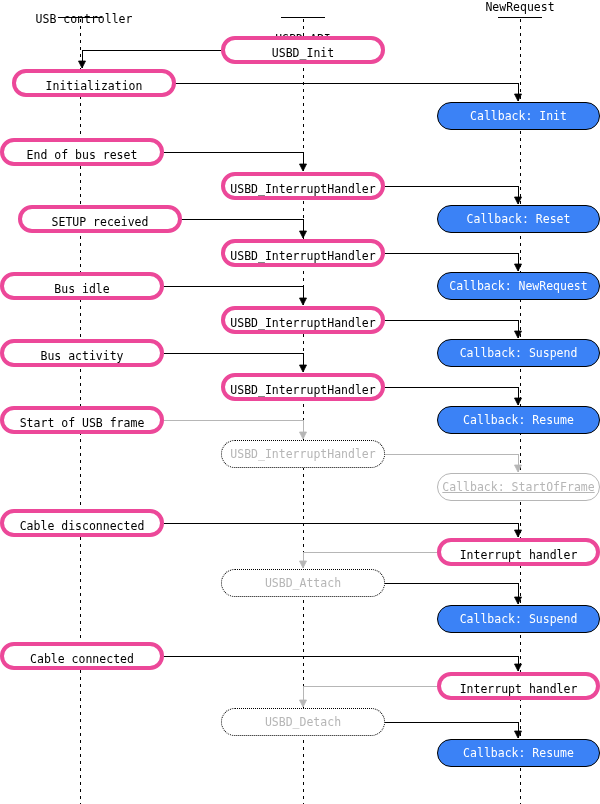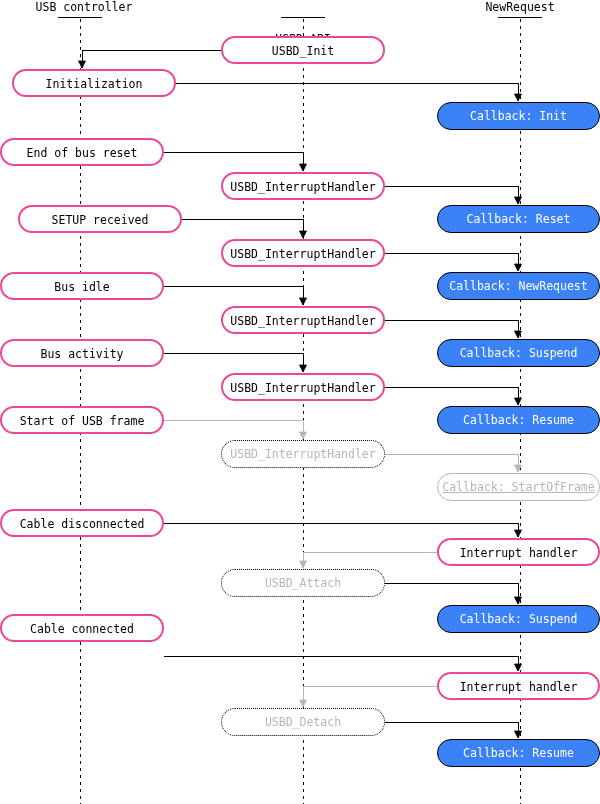"USB controller" div.hdr { top: 0px -> 12px }
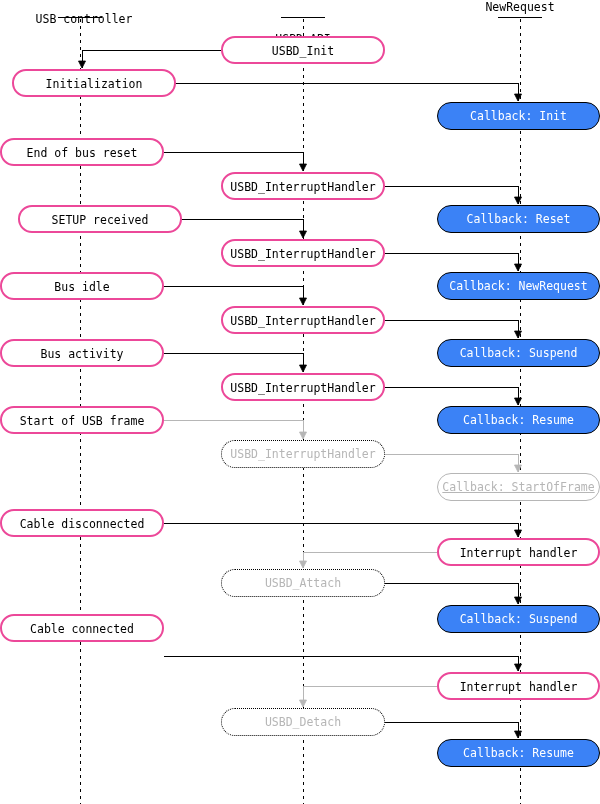"USBD_Init" .node.white { border: 2px solid #ec4899 -> 4px solid #ec4899 }
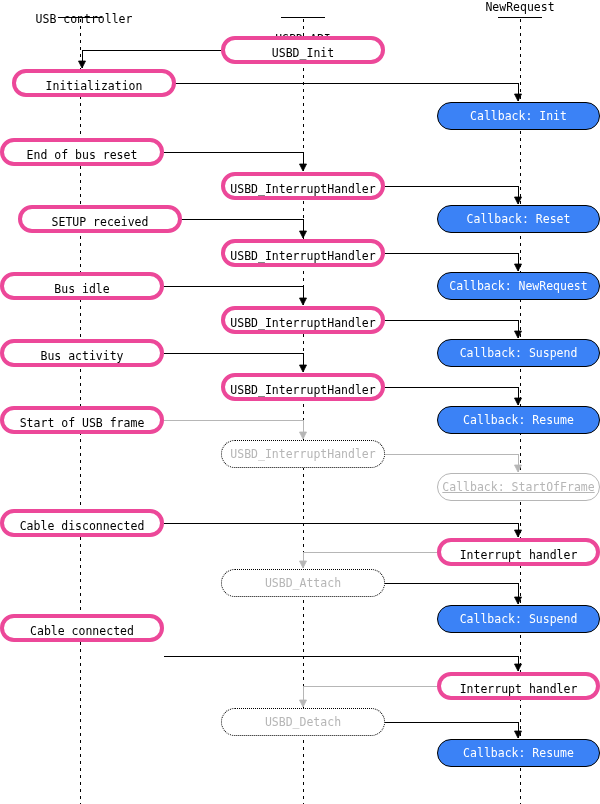"Cable connected" div.node { top: 614px -> 642px }
